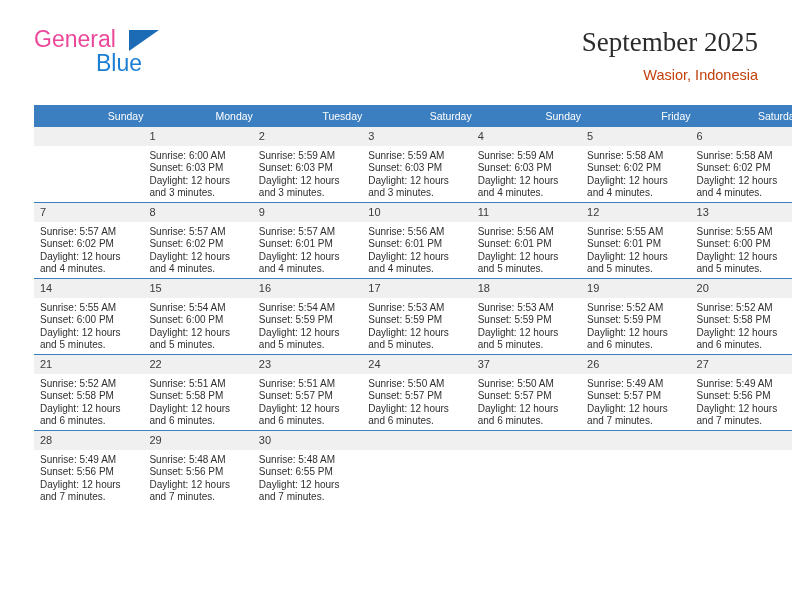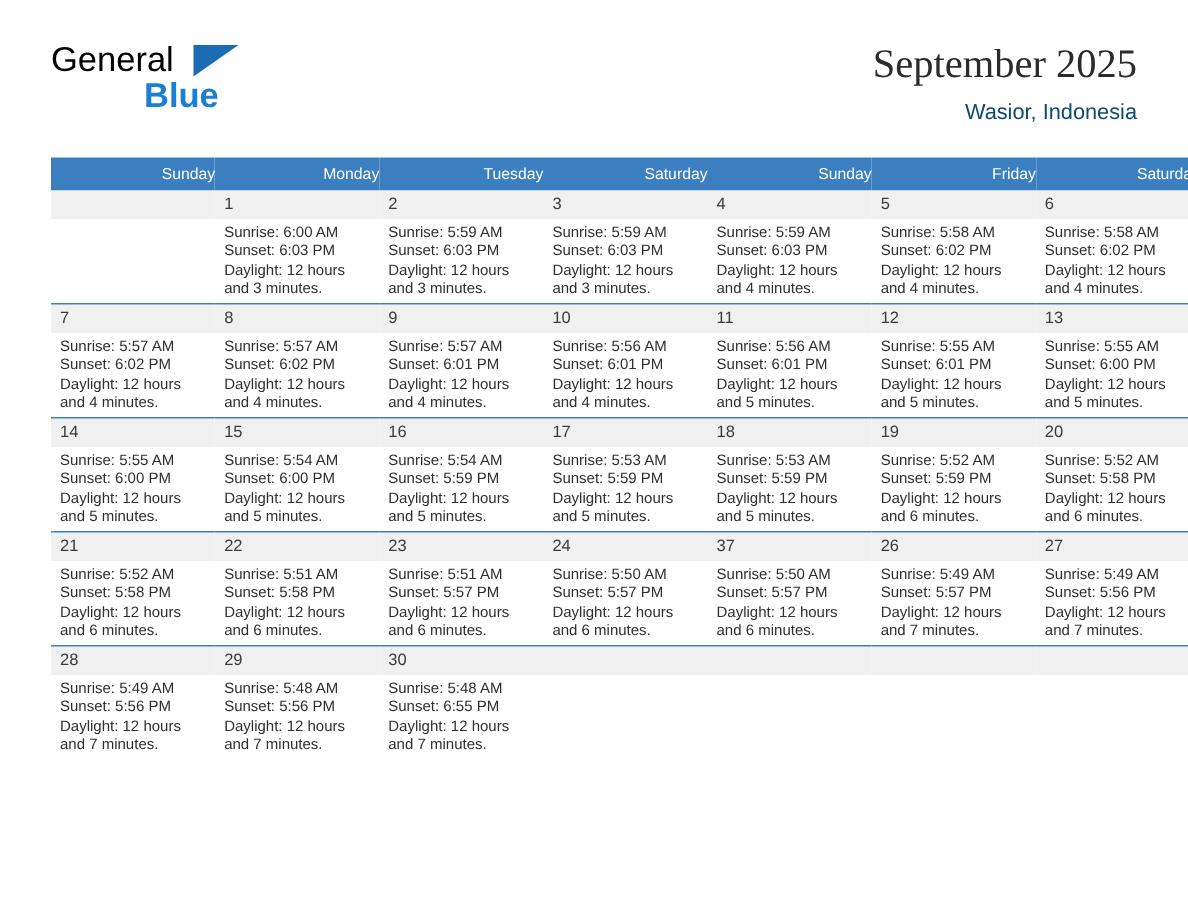"General" .logo-general { color: #000000 -> #ec4899 }
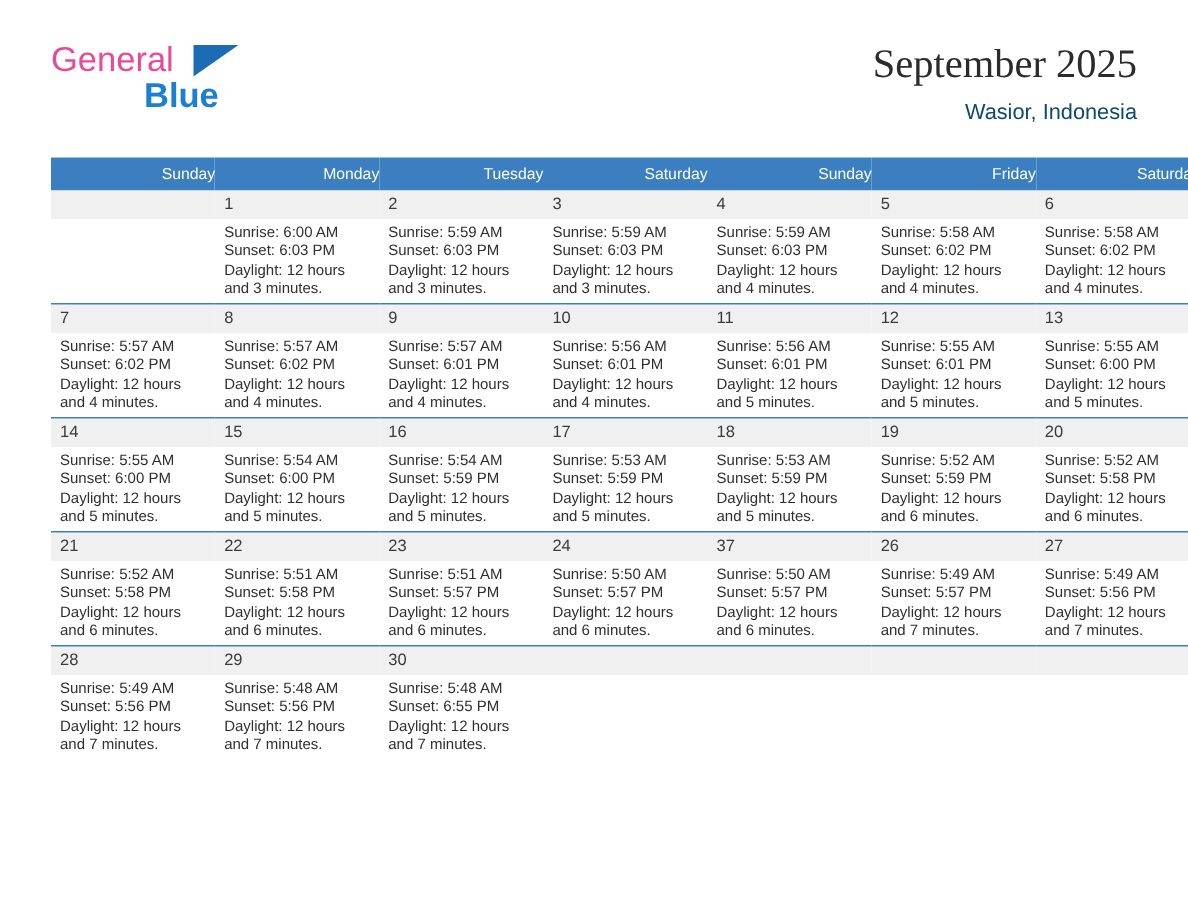"Blue" .logo-blue { font-weight: 700 -> 400 }
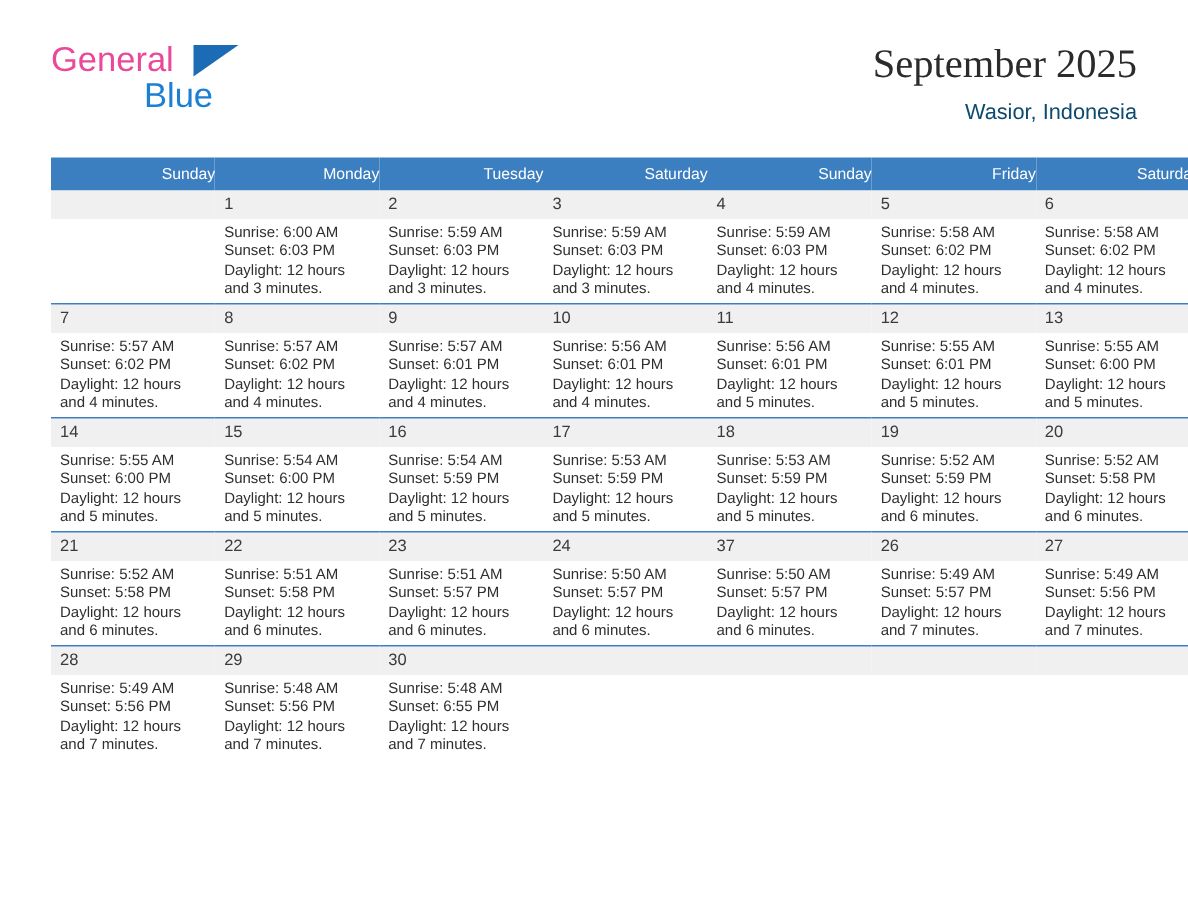"Wasior, Indonesia" .cal-subtitle { color: #0c4a6e -> #c2410c }
